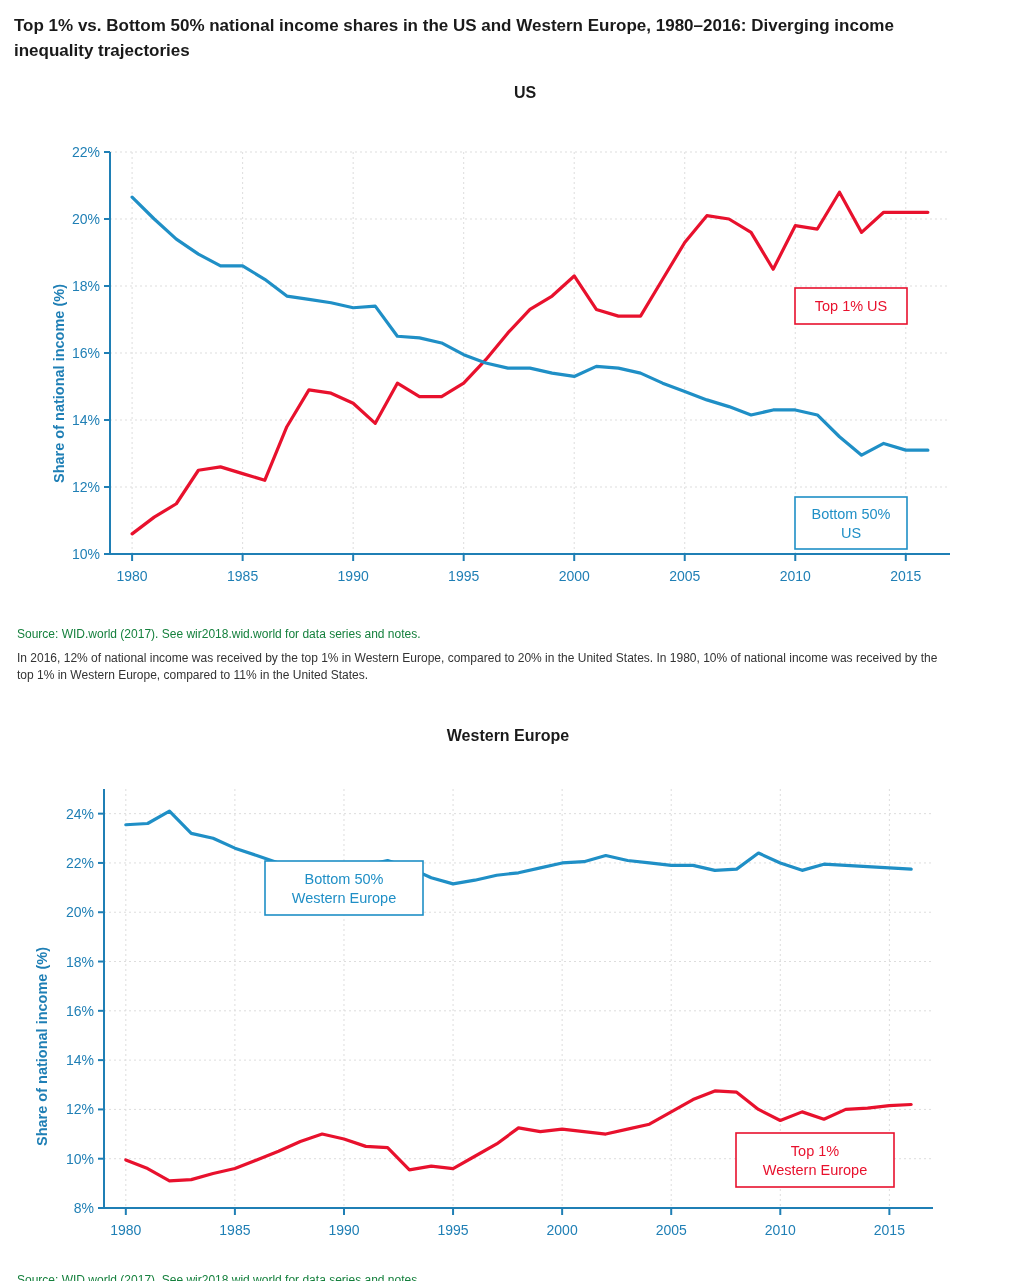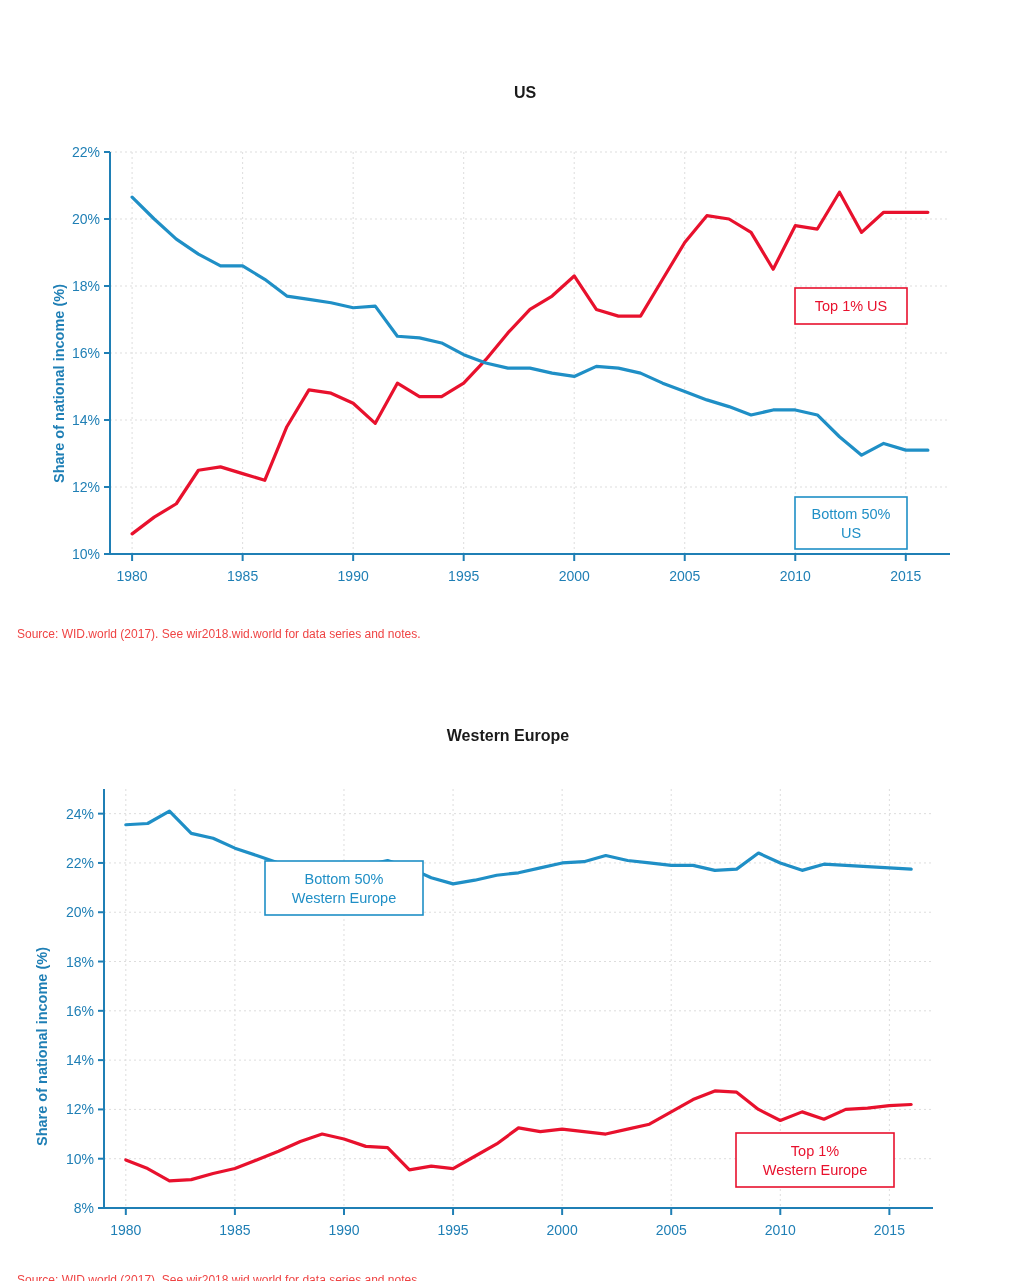"Top 1% vs. Bottom 50%" div.main-title { html: none -> <div>Top 1% vs. Bottom 50% national income shares in the US and Western Europe, 1980–2016: Diverging income inequality trajectories</div> }
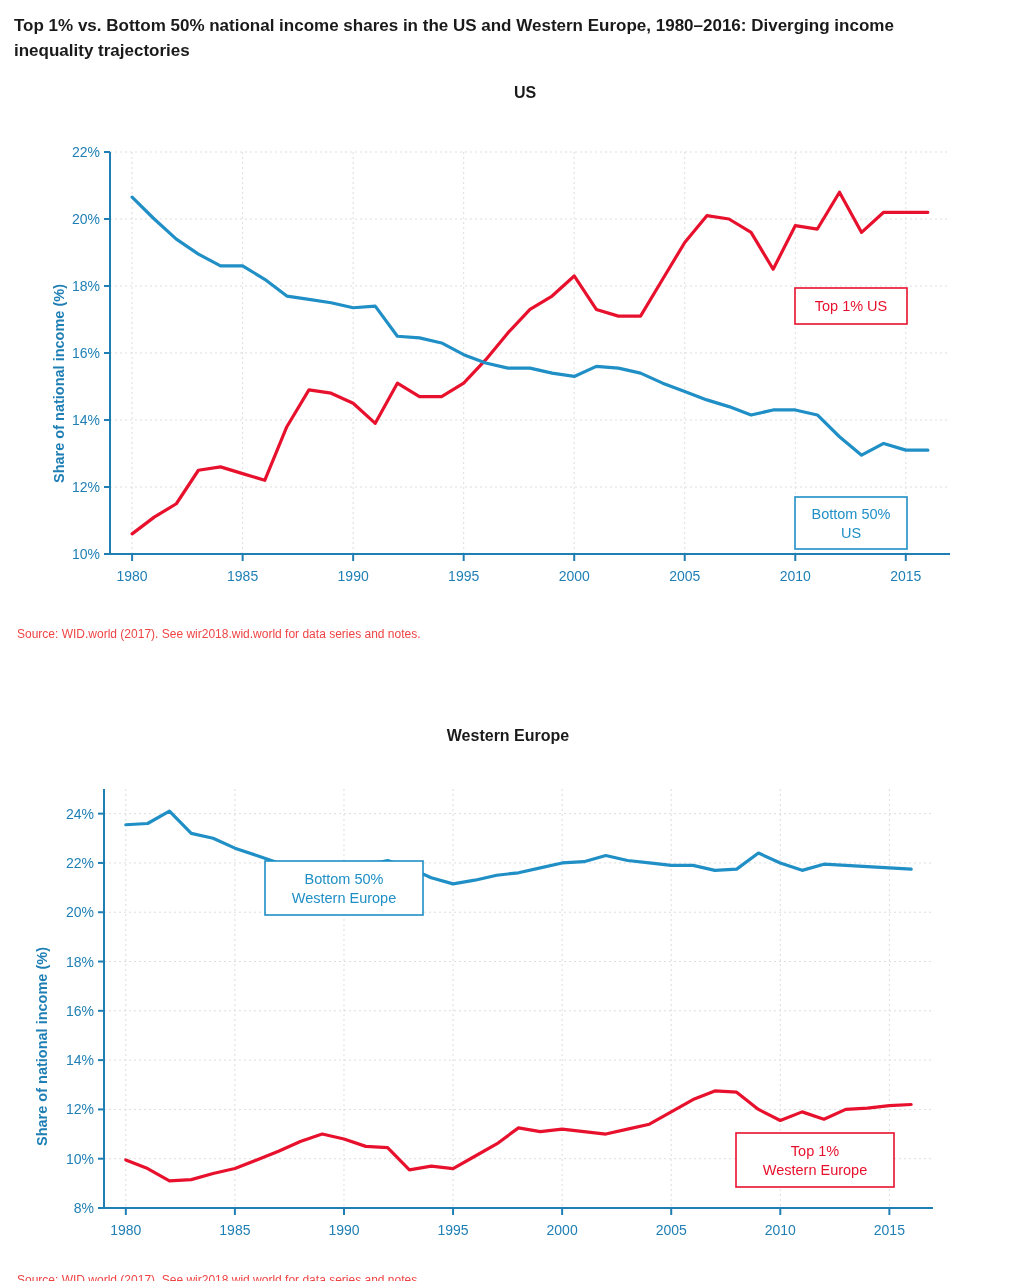"Source: WID.world (2017). See" .source { color: #ef4444 -> #15803d }
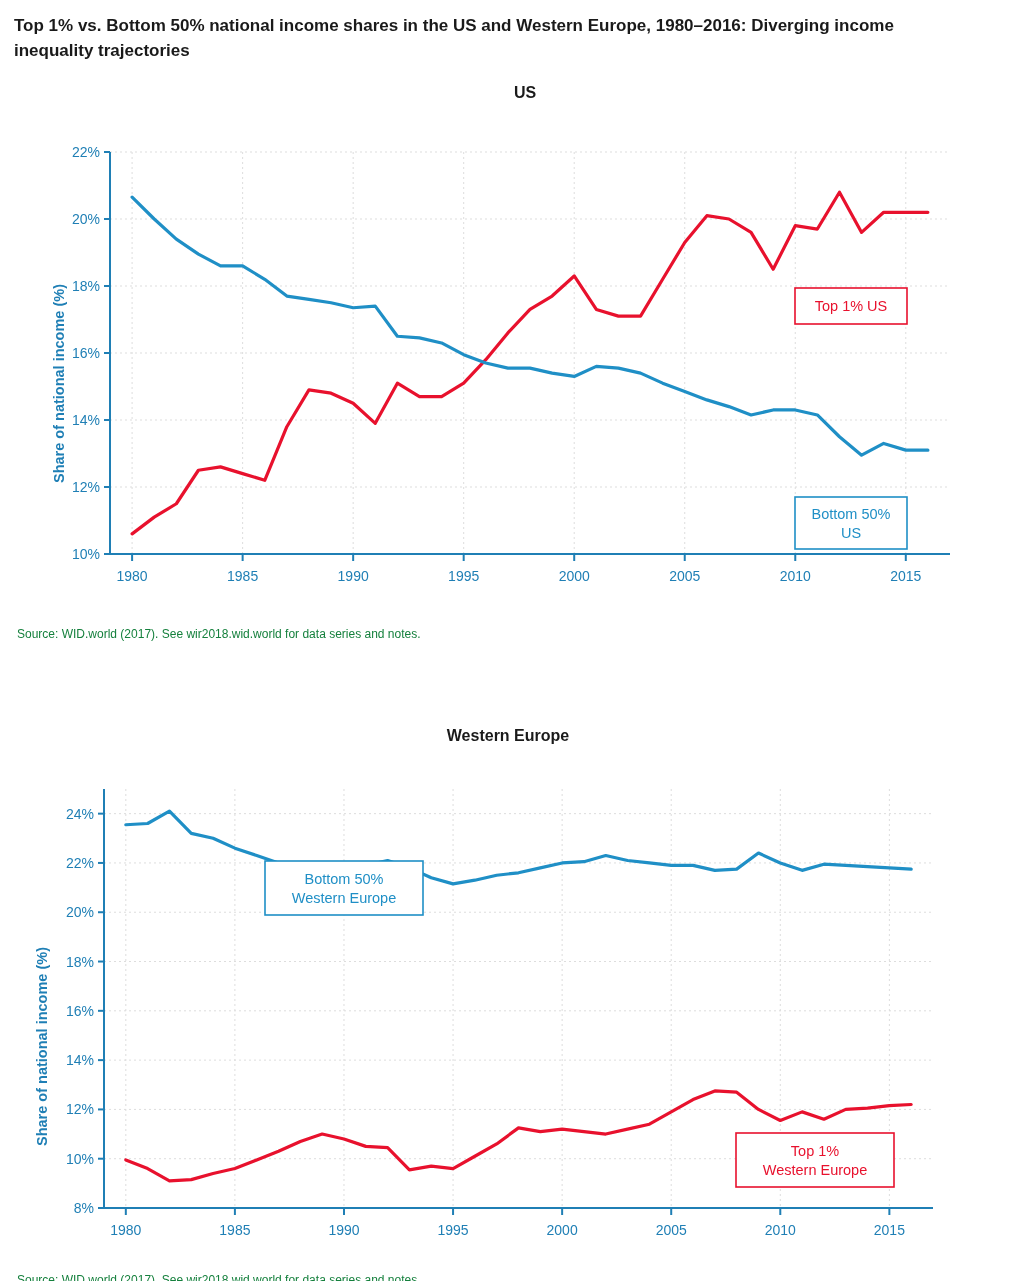"In 2016, 12% of national" div.note { html: none -> <div>In 2016, 12% of national income was received by the top 1% in Western Europe, compared to 20% in the United States. In 1980, 10% of national income was received by the top 1% in Western Europe, compared to 11% in the United States.</div> }
